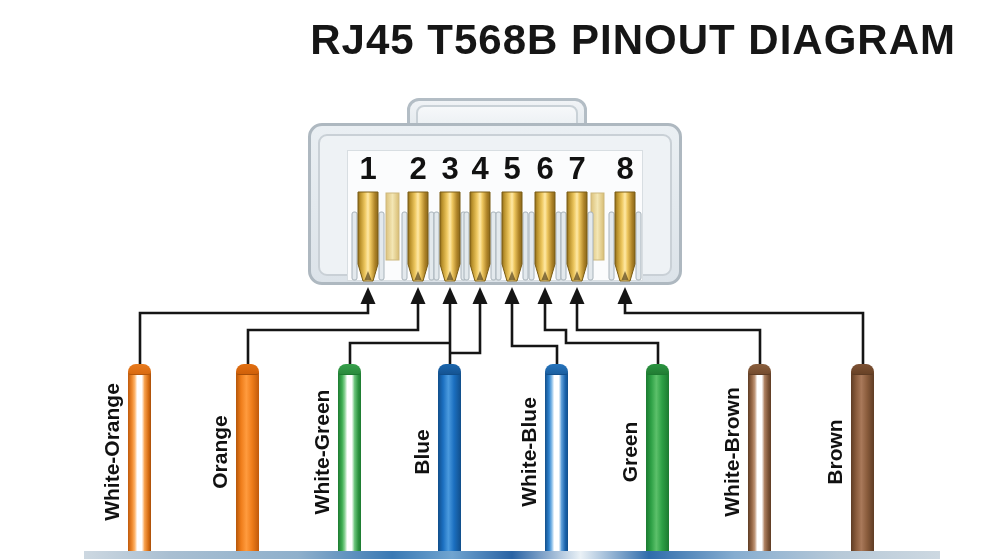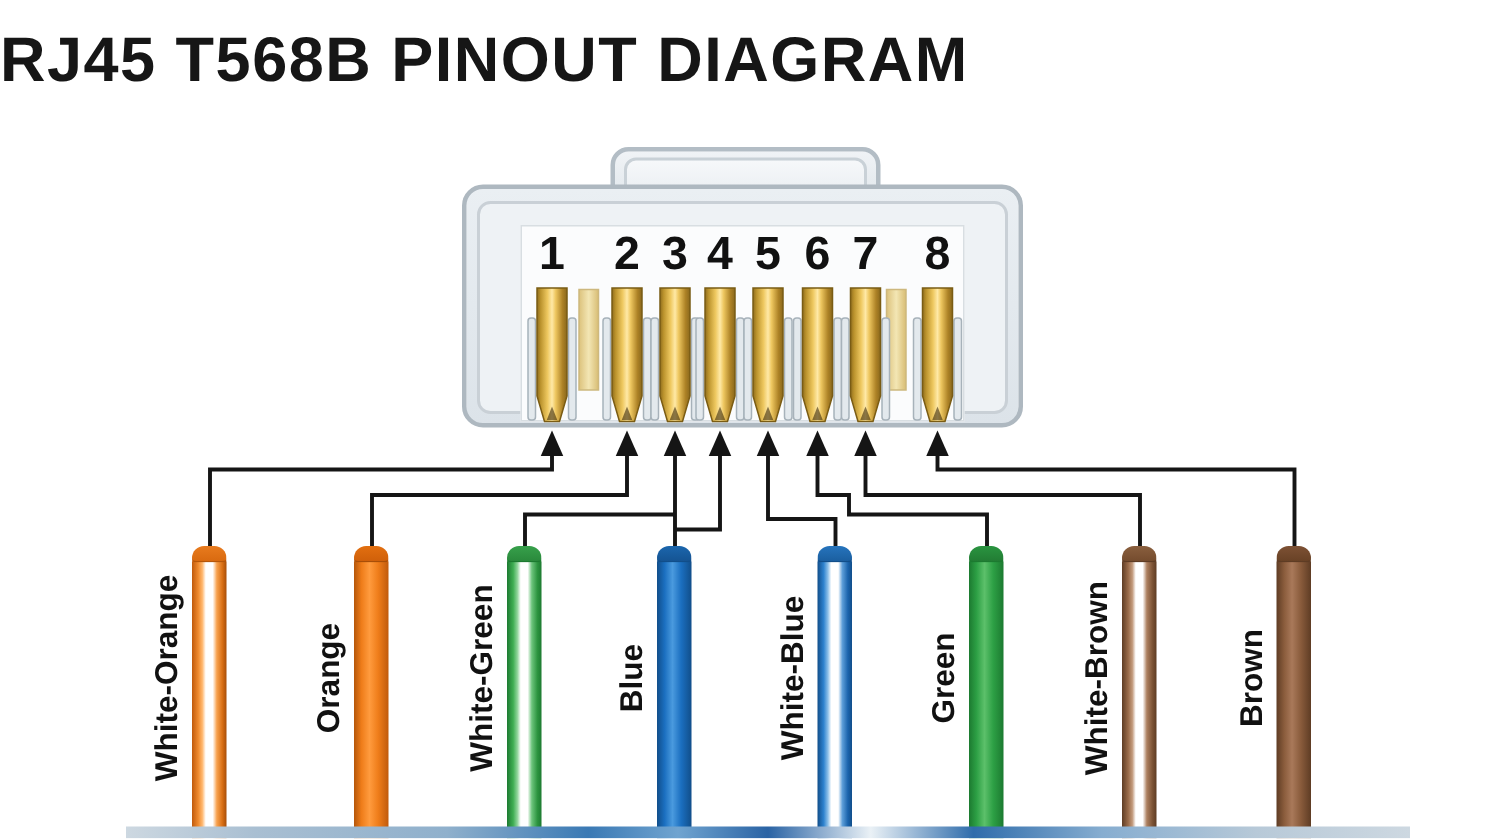"RJ45 T568B PINOUT DIAGRAM" #title { text-align: left -> right }
